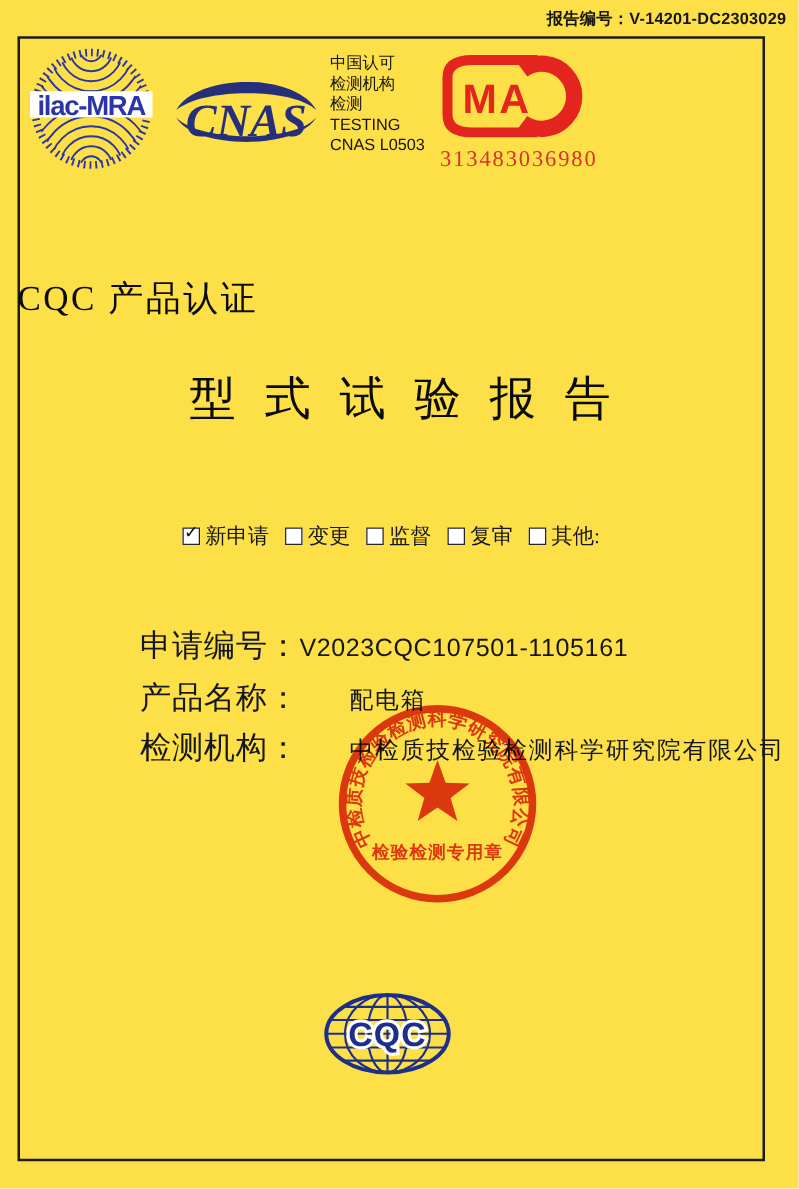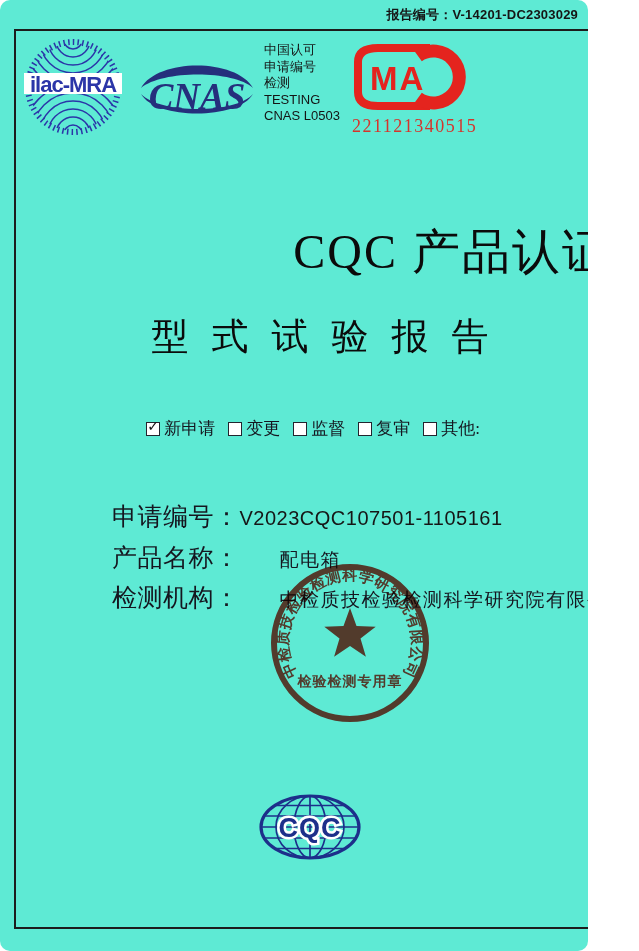"报告编号：V-14201-DC2303029" .page { background: #5eead4 -> #fde047; border-radius: 10px -> none; width: 588px -> 639px }
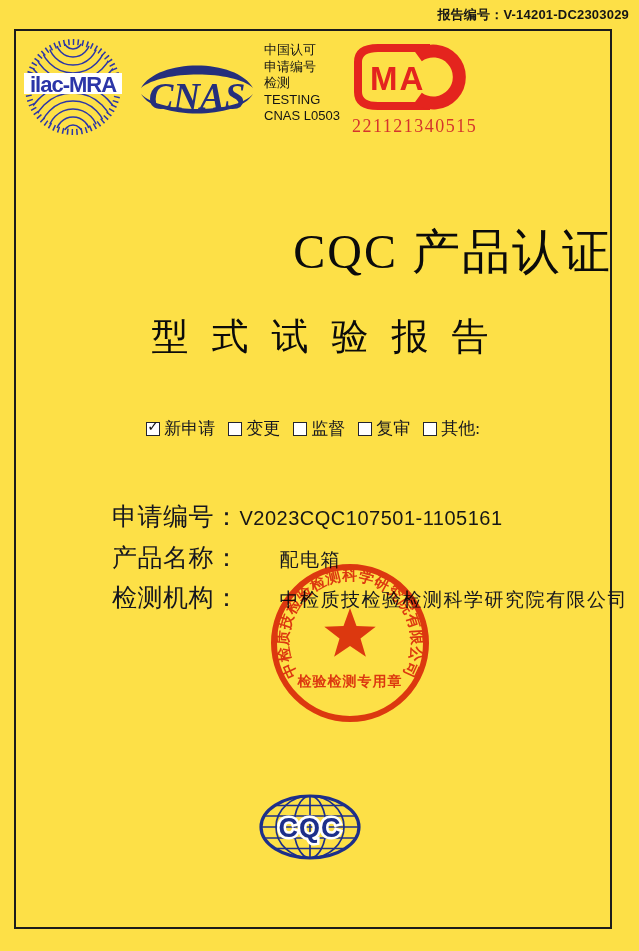"申请编号" div { text: 申请编号 -> 检测机构 }
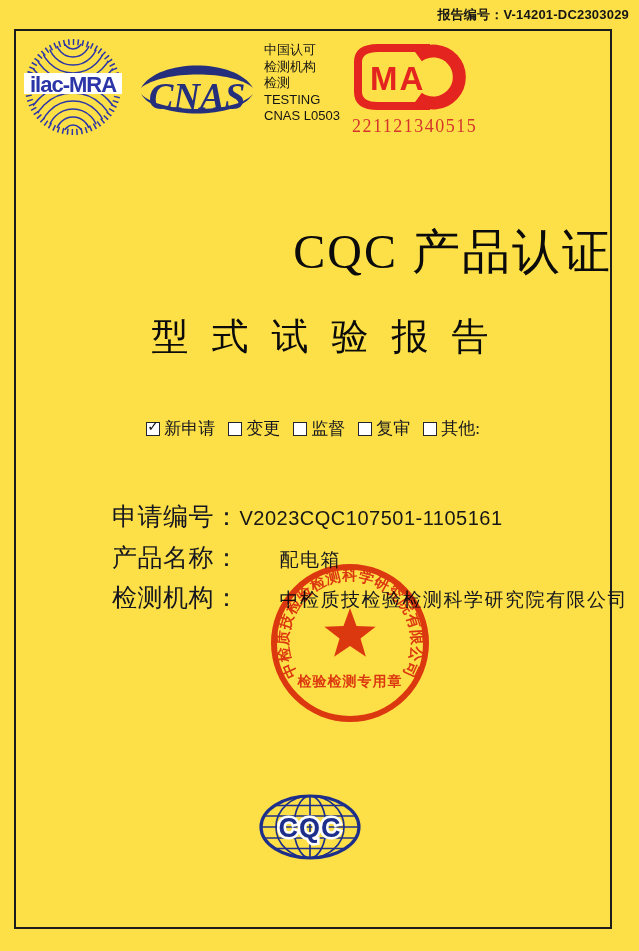"221121340515" div.cma-number { text: 221121340515 -> 313483036980 }
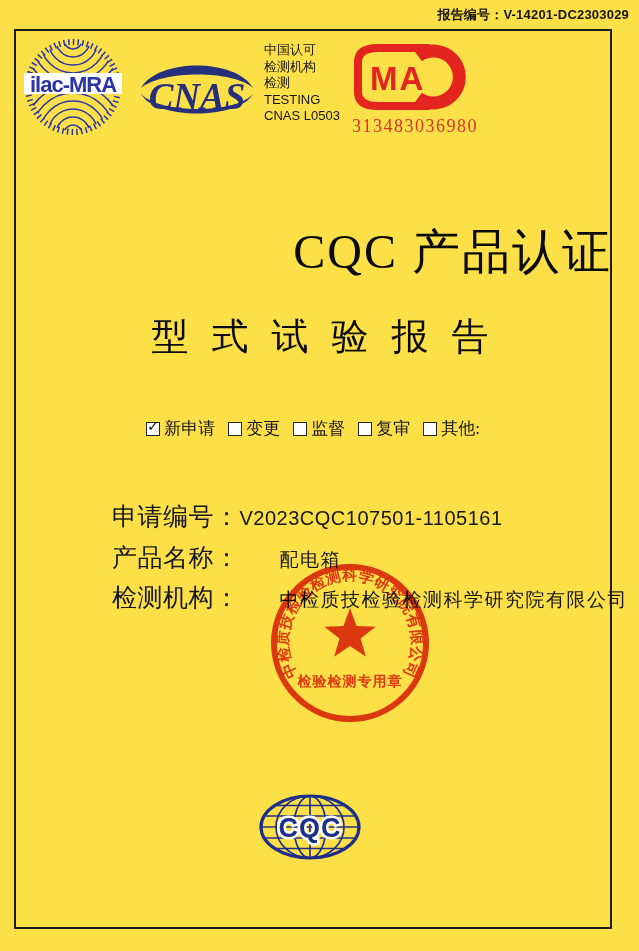"CQC 产品认证" .title1 { font-size: 48px -> 28px; text-align: right -> left }
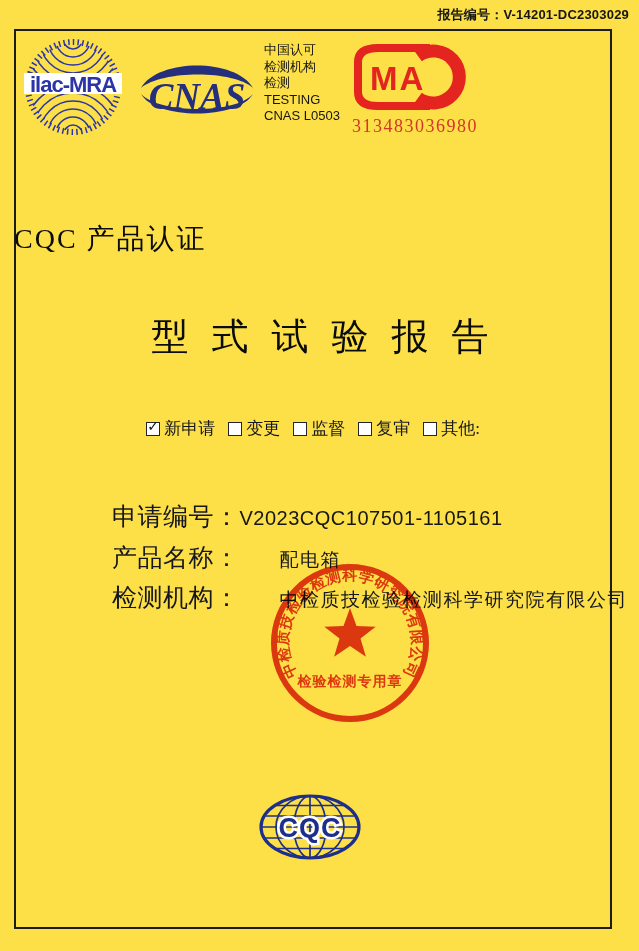"型式试验报告" .title2 { top: 312px -> 294px }
